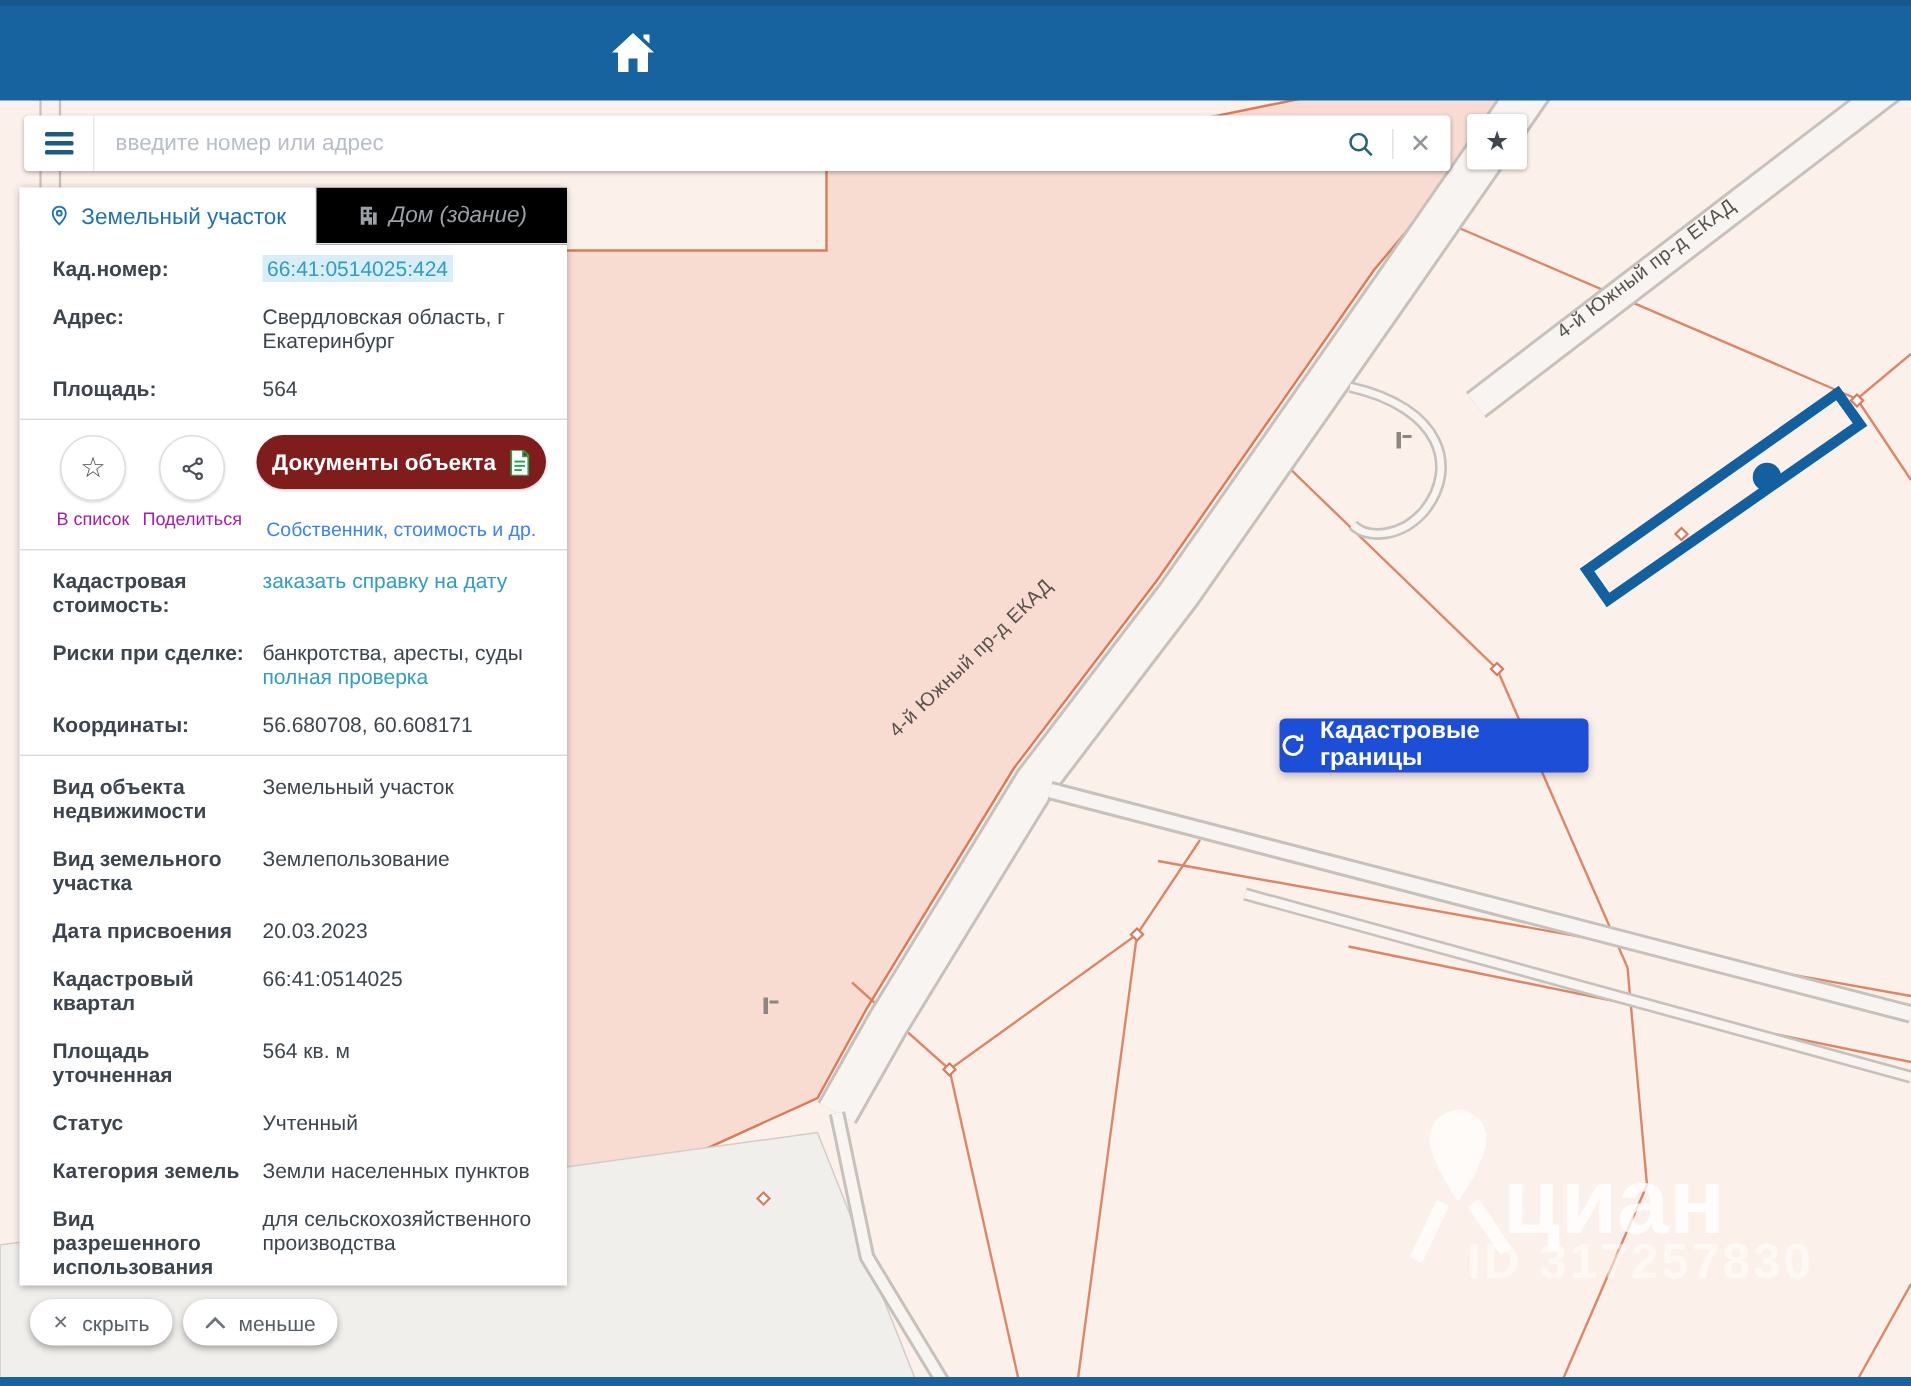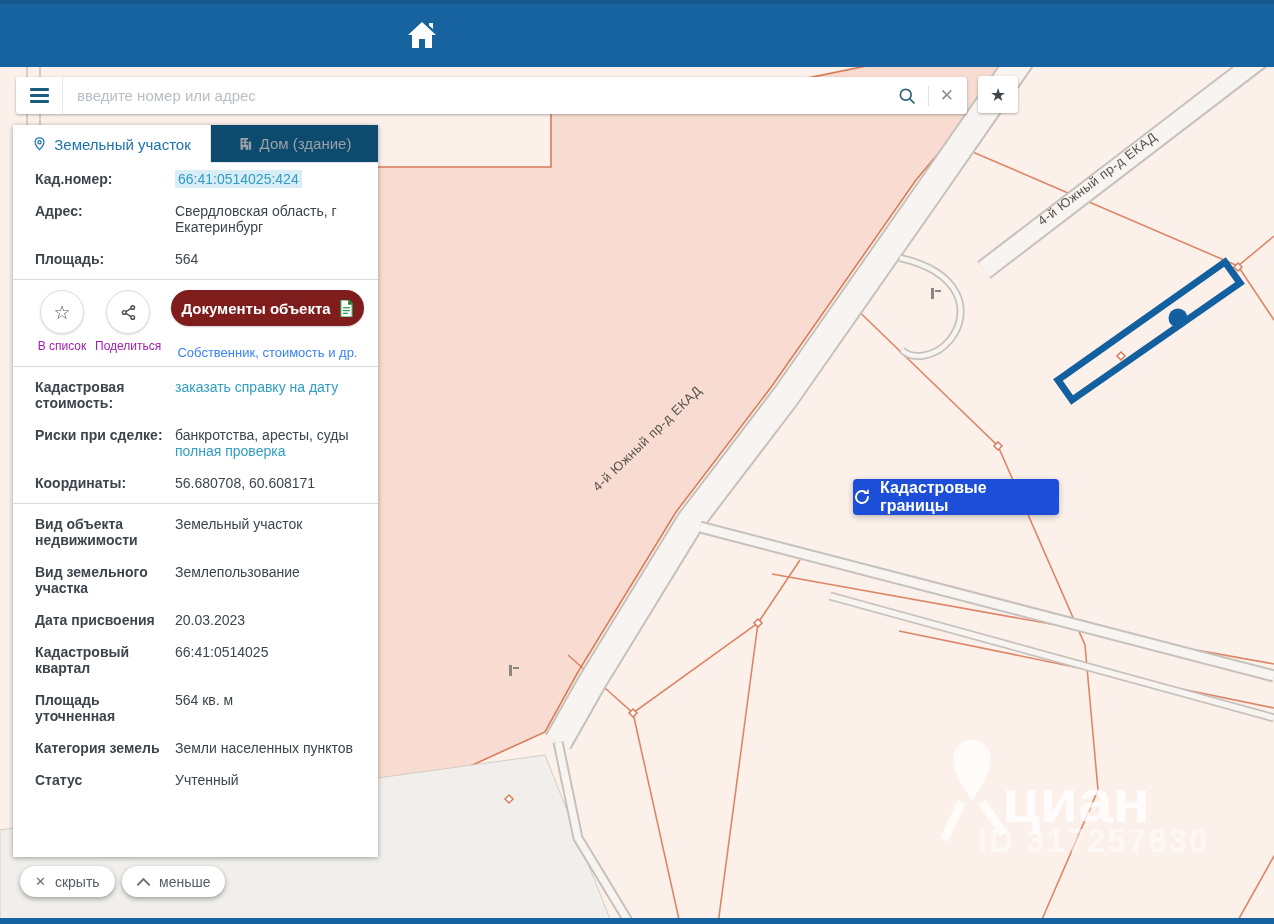"Дом (здание)" .tab-inactive { background: #0c4a6e -> #000000; font-style: none -> italic }
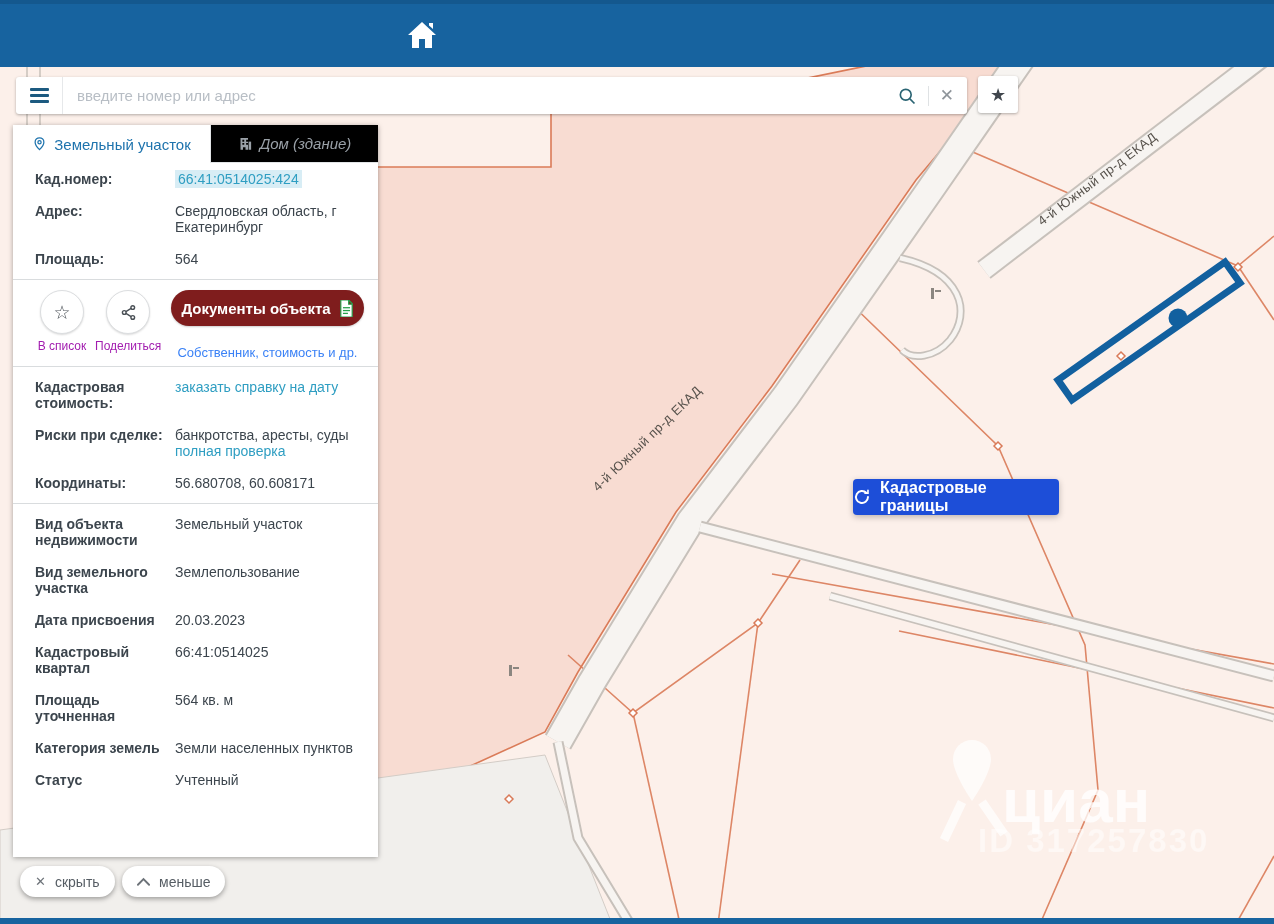"Категория земель" div.row { order: before "Статус" -> after "Статус" }
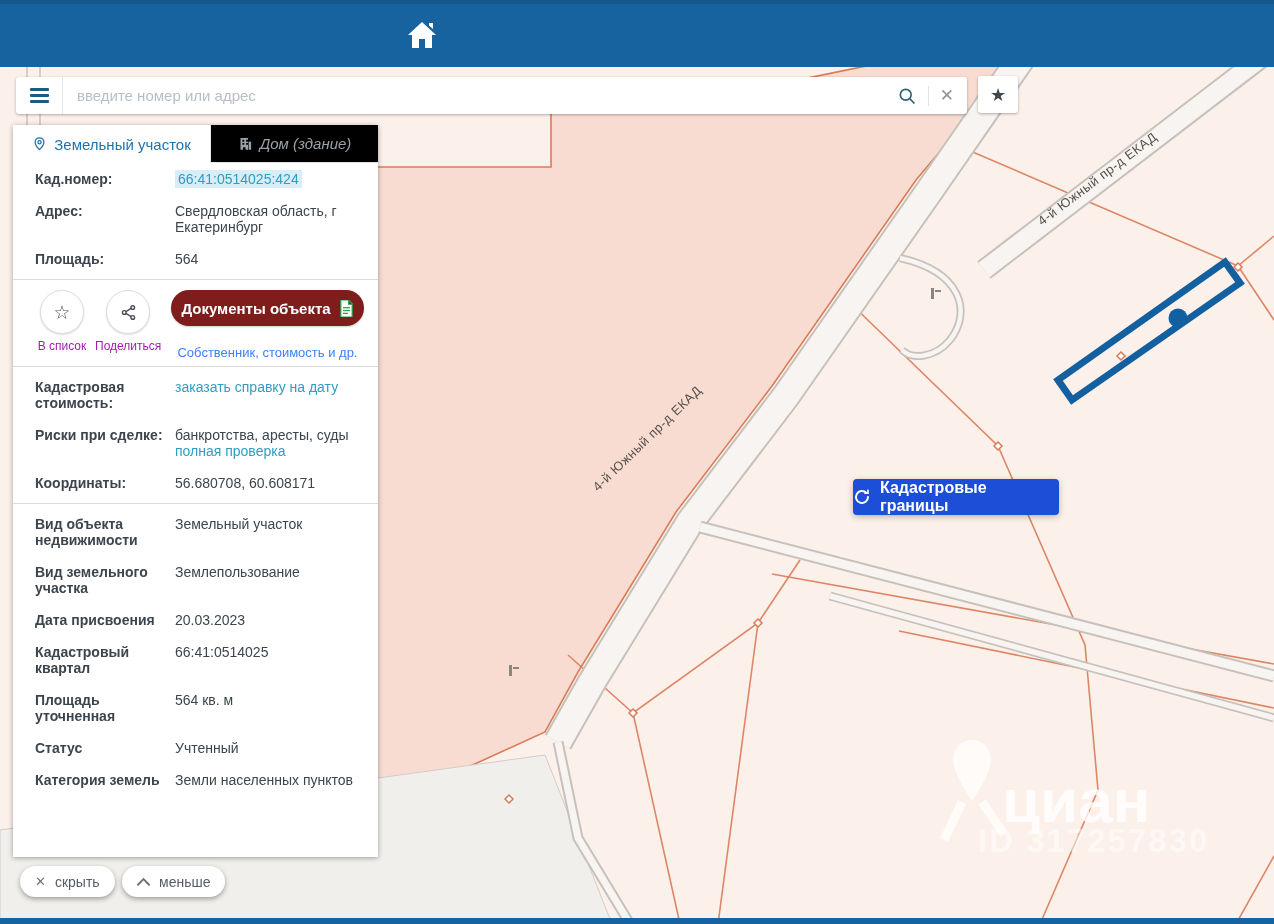"Вид разрешенного использования" div.row { html: none -> <div> <div>Вид разрешенного использования</div> <div>для сельскохозяйственного производства</div> </div> }
